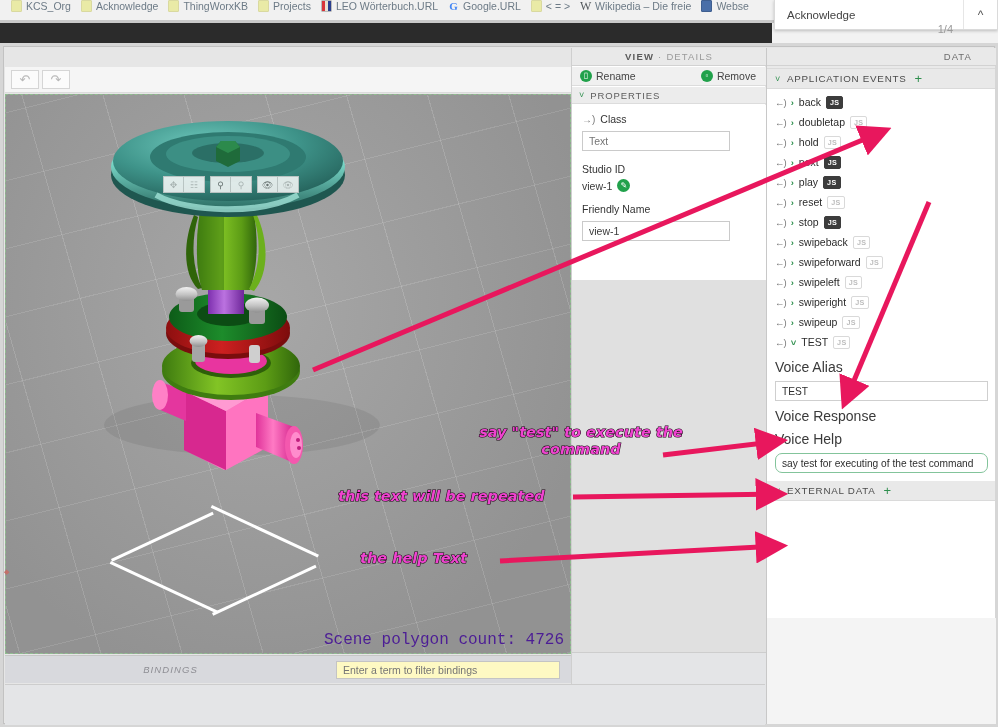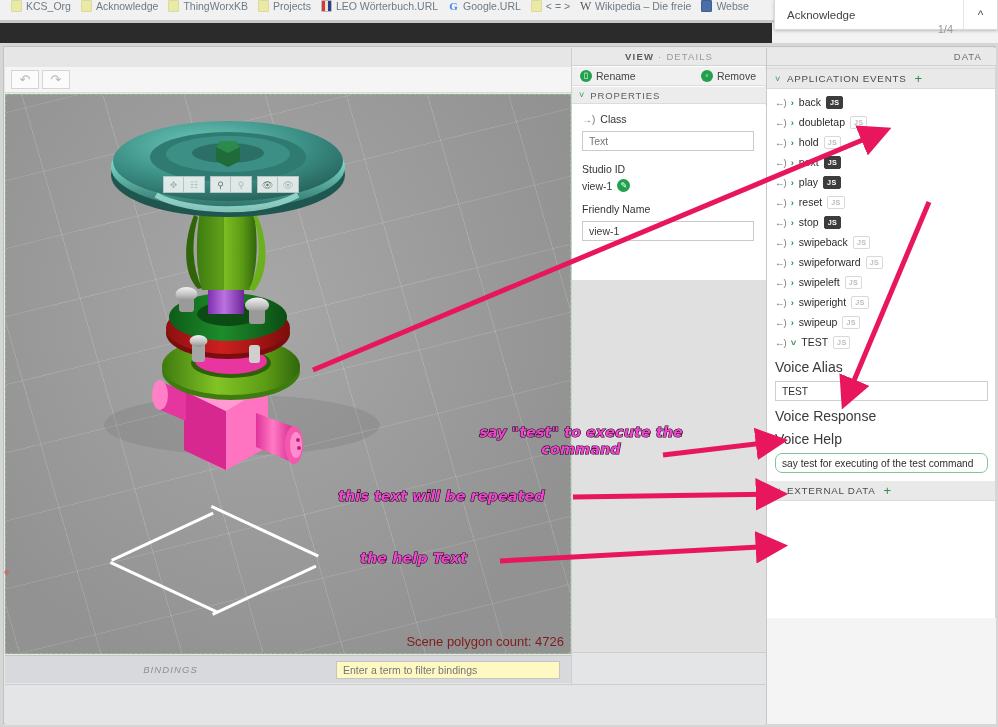"DATA" .sec-head.right-al { padding-right: 14px -> 24px }
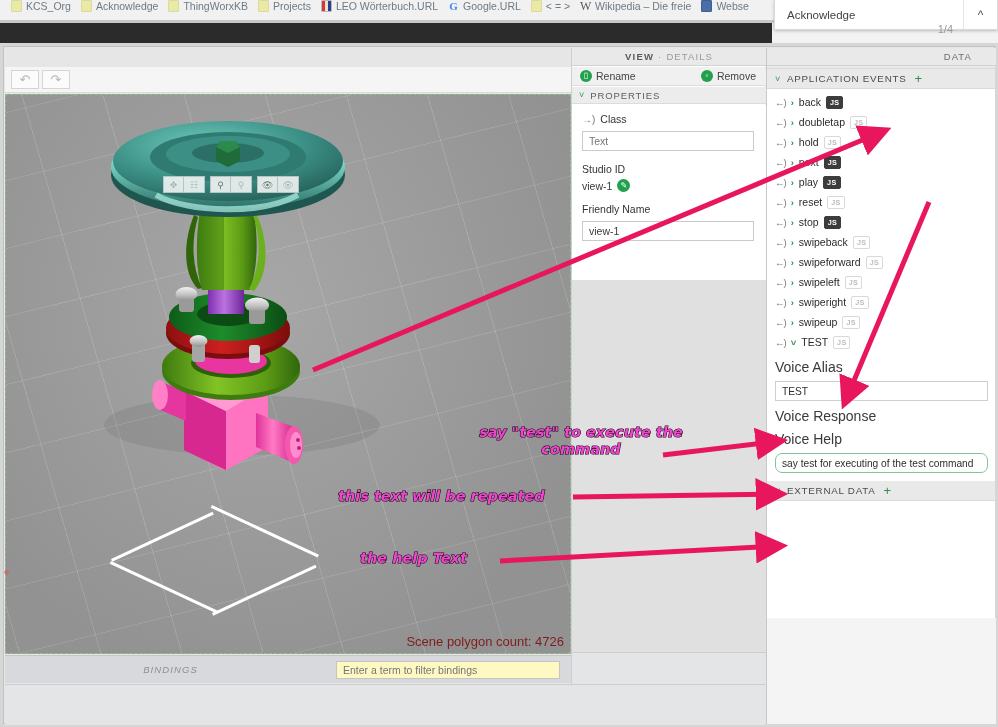"Text" .fld-input { width: 172px -> 148px }
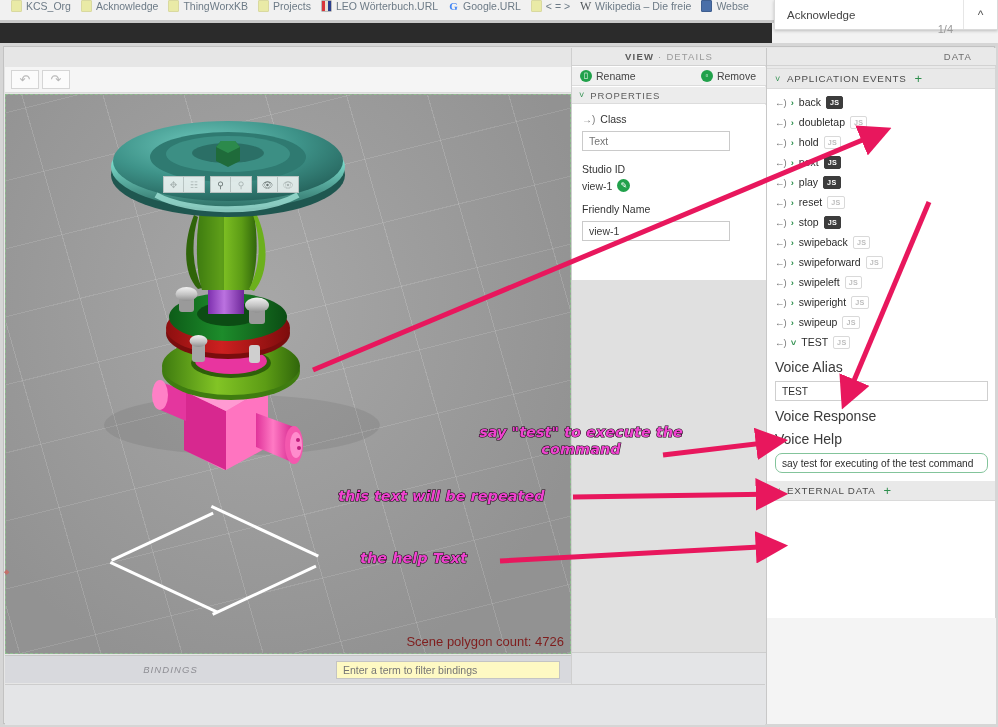"Scene polygon count: 4726" .scene-count { color: #7f1d1d -> #4c1d95; font-family: Liberation Sans, sans-serif -> Liberation Mono, monospace; font-size: 13px -> 16px }
